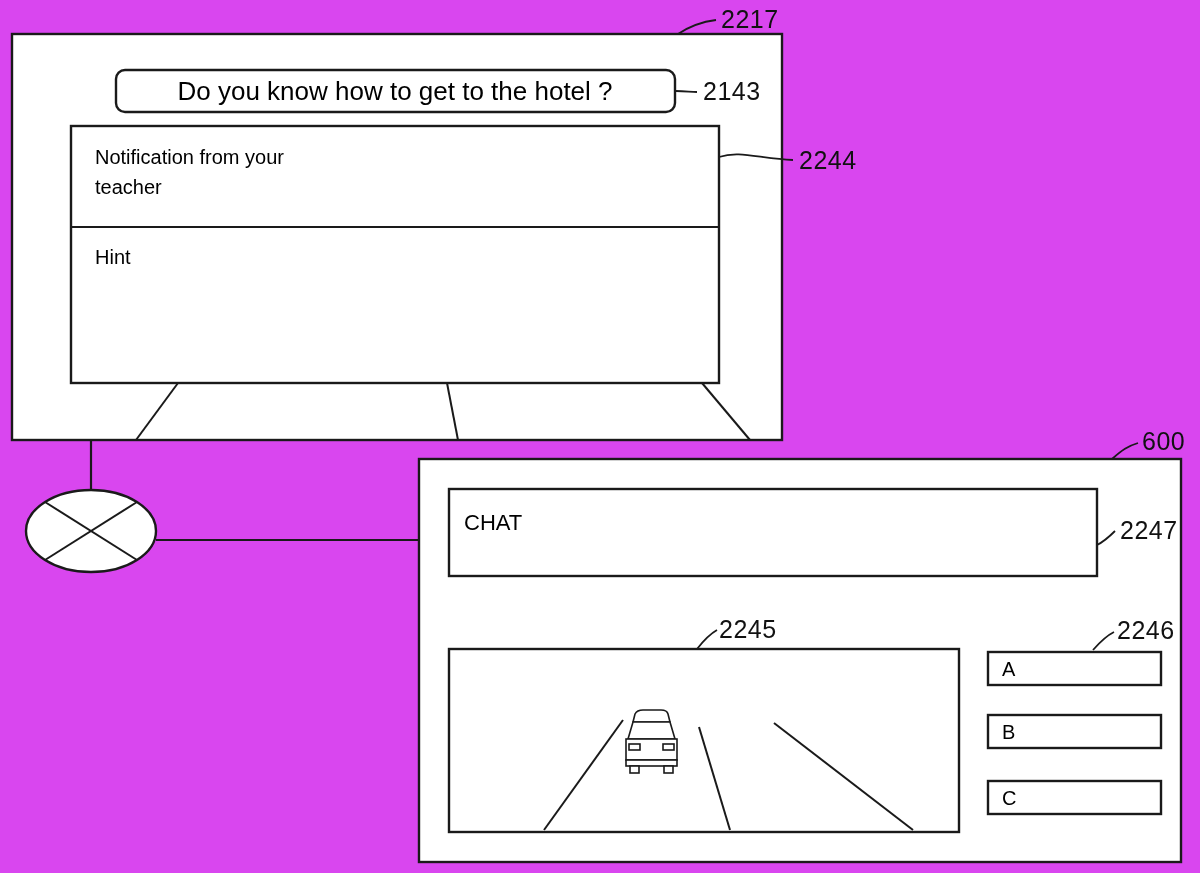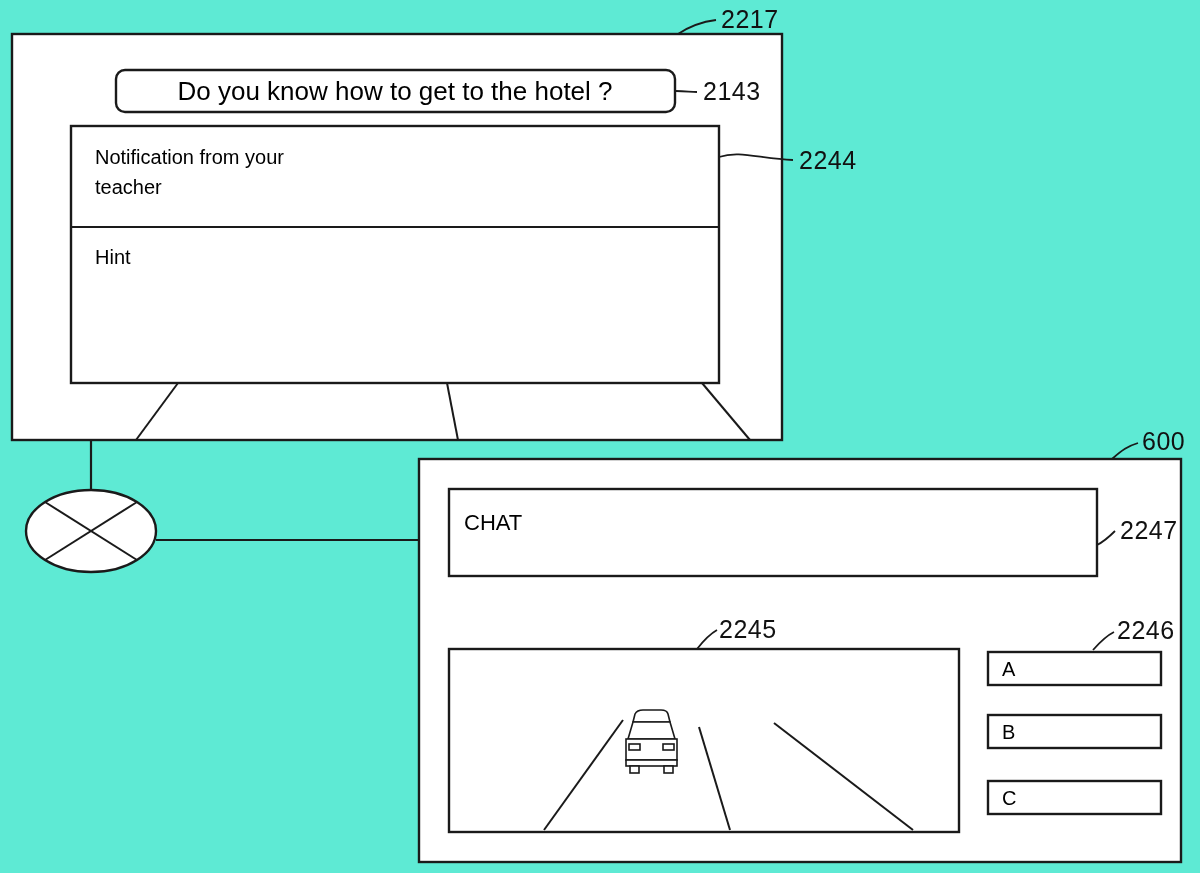"2217" #figure { background: #5eead4 -> #d946ef }
